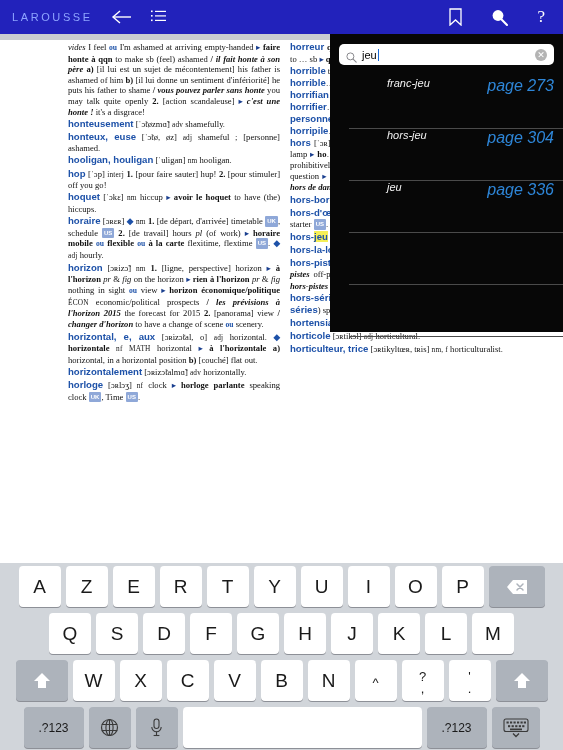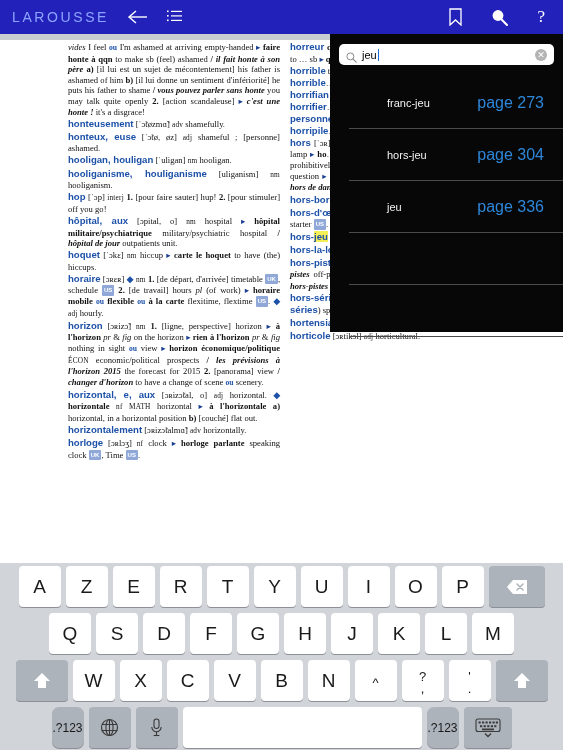"LAROUSSE" #brand { font-size: 14px -> 11px }
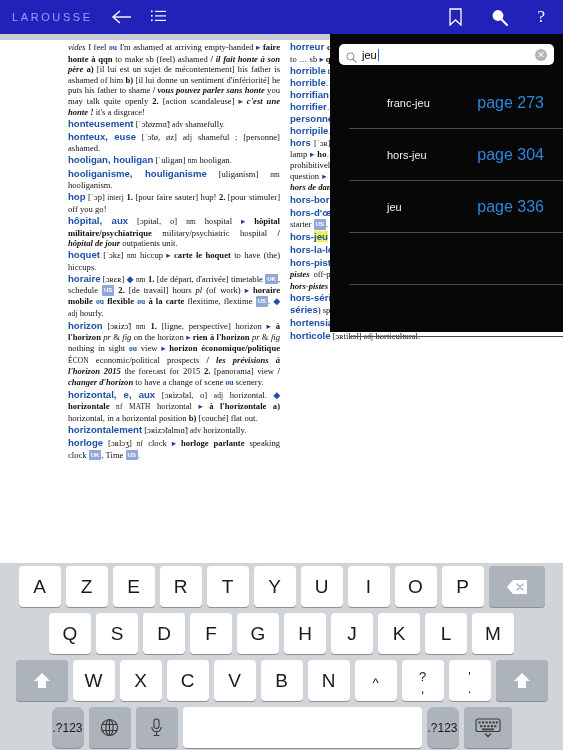"franc-jeu" .res-row { align-items: center -> none; font-style: none -> italic; padding: 0 19px 0 57px -> 0 9px 0 57px }
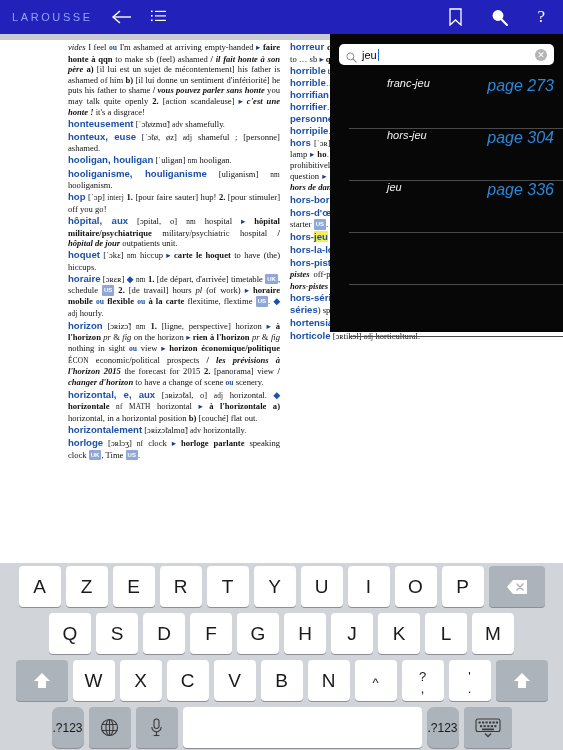"hooliganisme, houliganisme [uliganism]" p { html: <p><span>hooliganisme, houliganisme</span> [uliganism] <span>nm</span> hooliganism.</p> -> none }
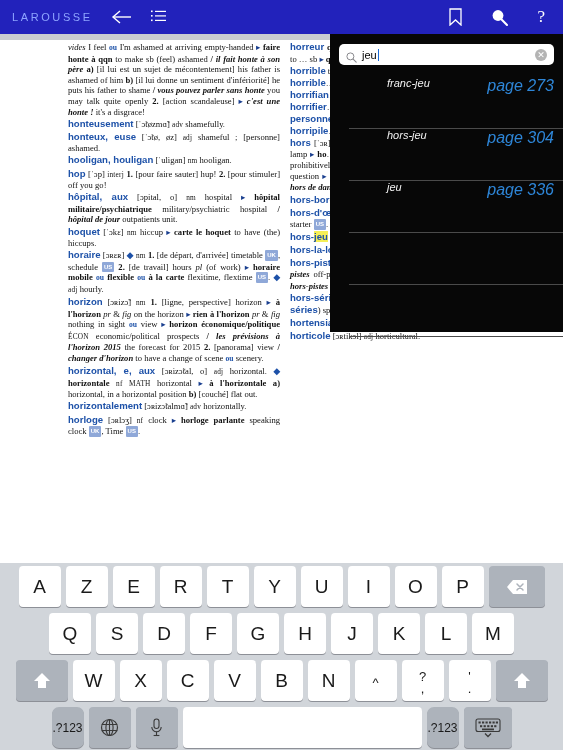"hôpital, aux [ɔpital, o] nm" p { html: <p><span>hôpital, aux</span> [ɔpital, o] <span>nm</span> hospital <span>▸</span> <span>hôpital militaire/psychiatrique</span> military/psychiatric hospital <span>/</span> <span>hôpital de jour</span> outpatients unit.</p> -> none }
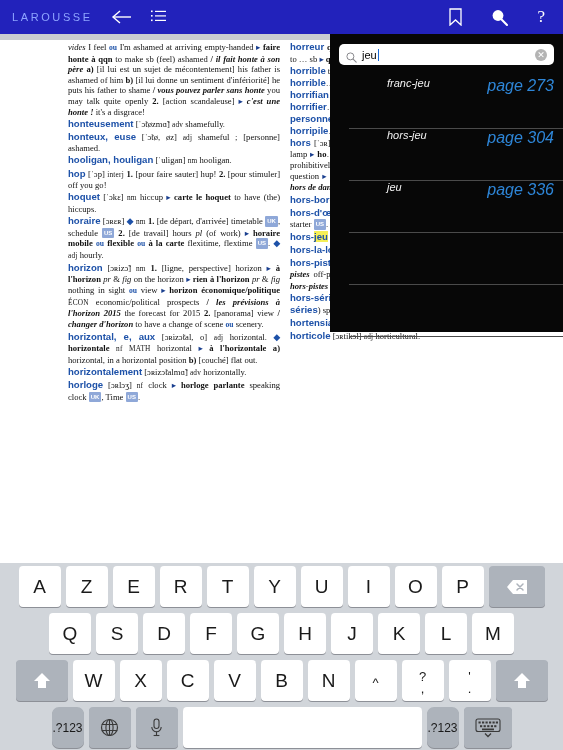"carte le hoquet" span.b { text: carte -> avoir }
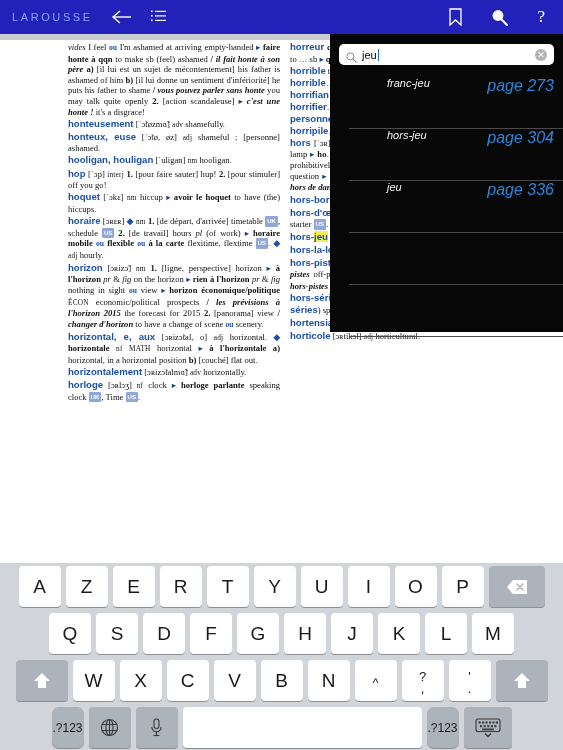"horticulteur, trice [ɔʀtikyltœʀ, tʀis]" p { html: none -> <p><span>horticulteur, trice</span> [ɔʀtikyltœʀ, tʀis] <span>nm, f</span> horticulturalist.</p> }
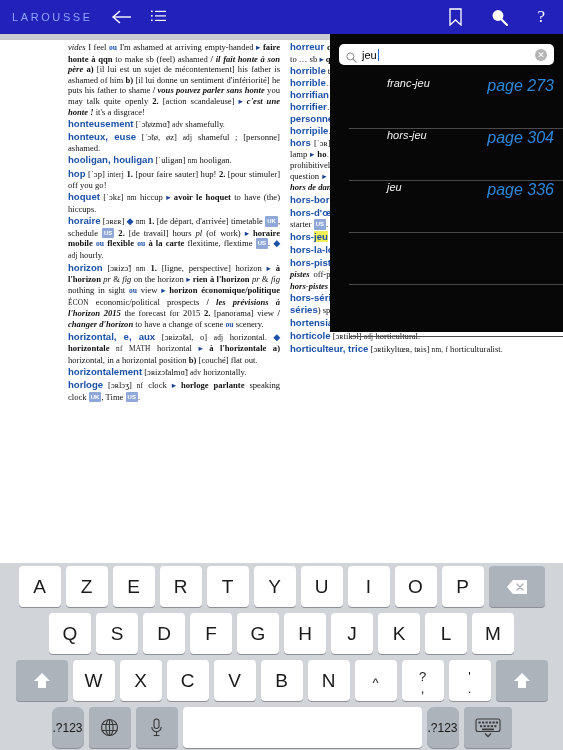".?123" .k-num { border-radius: 7px -> none; width: 32px -> 60px }
